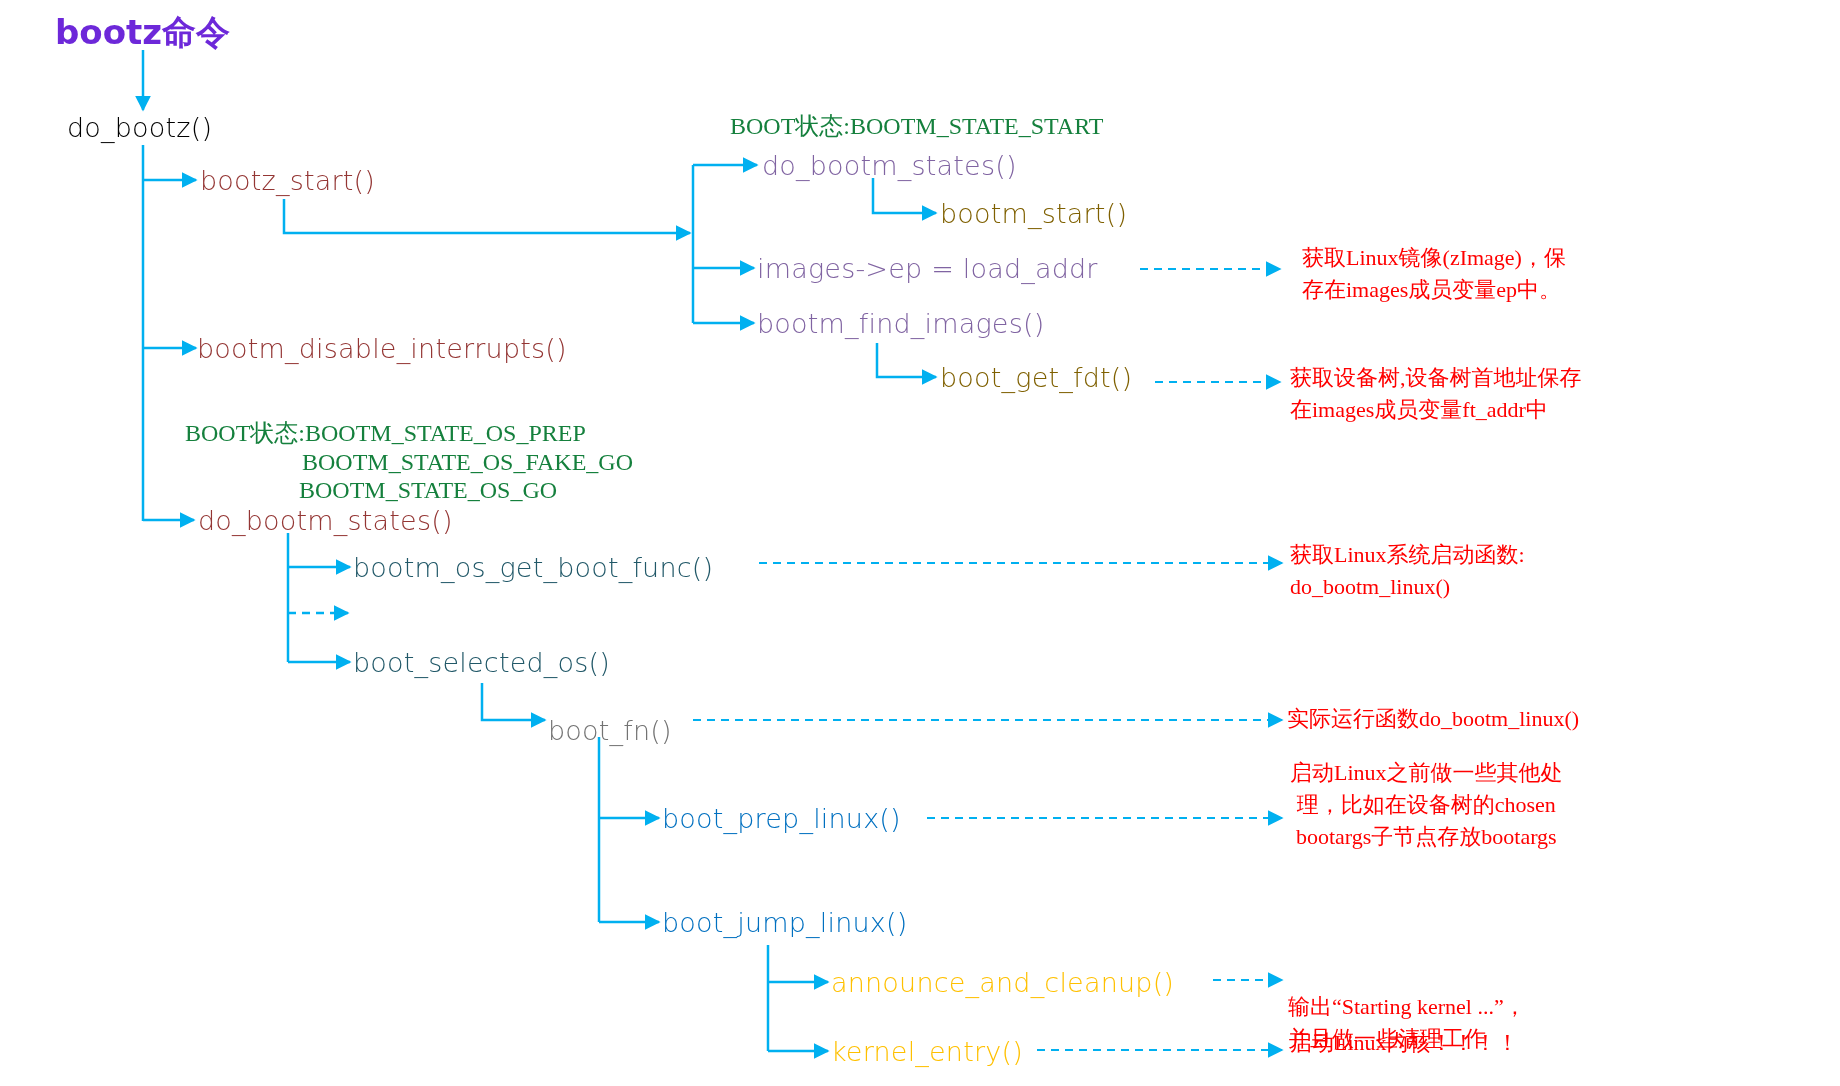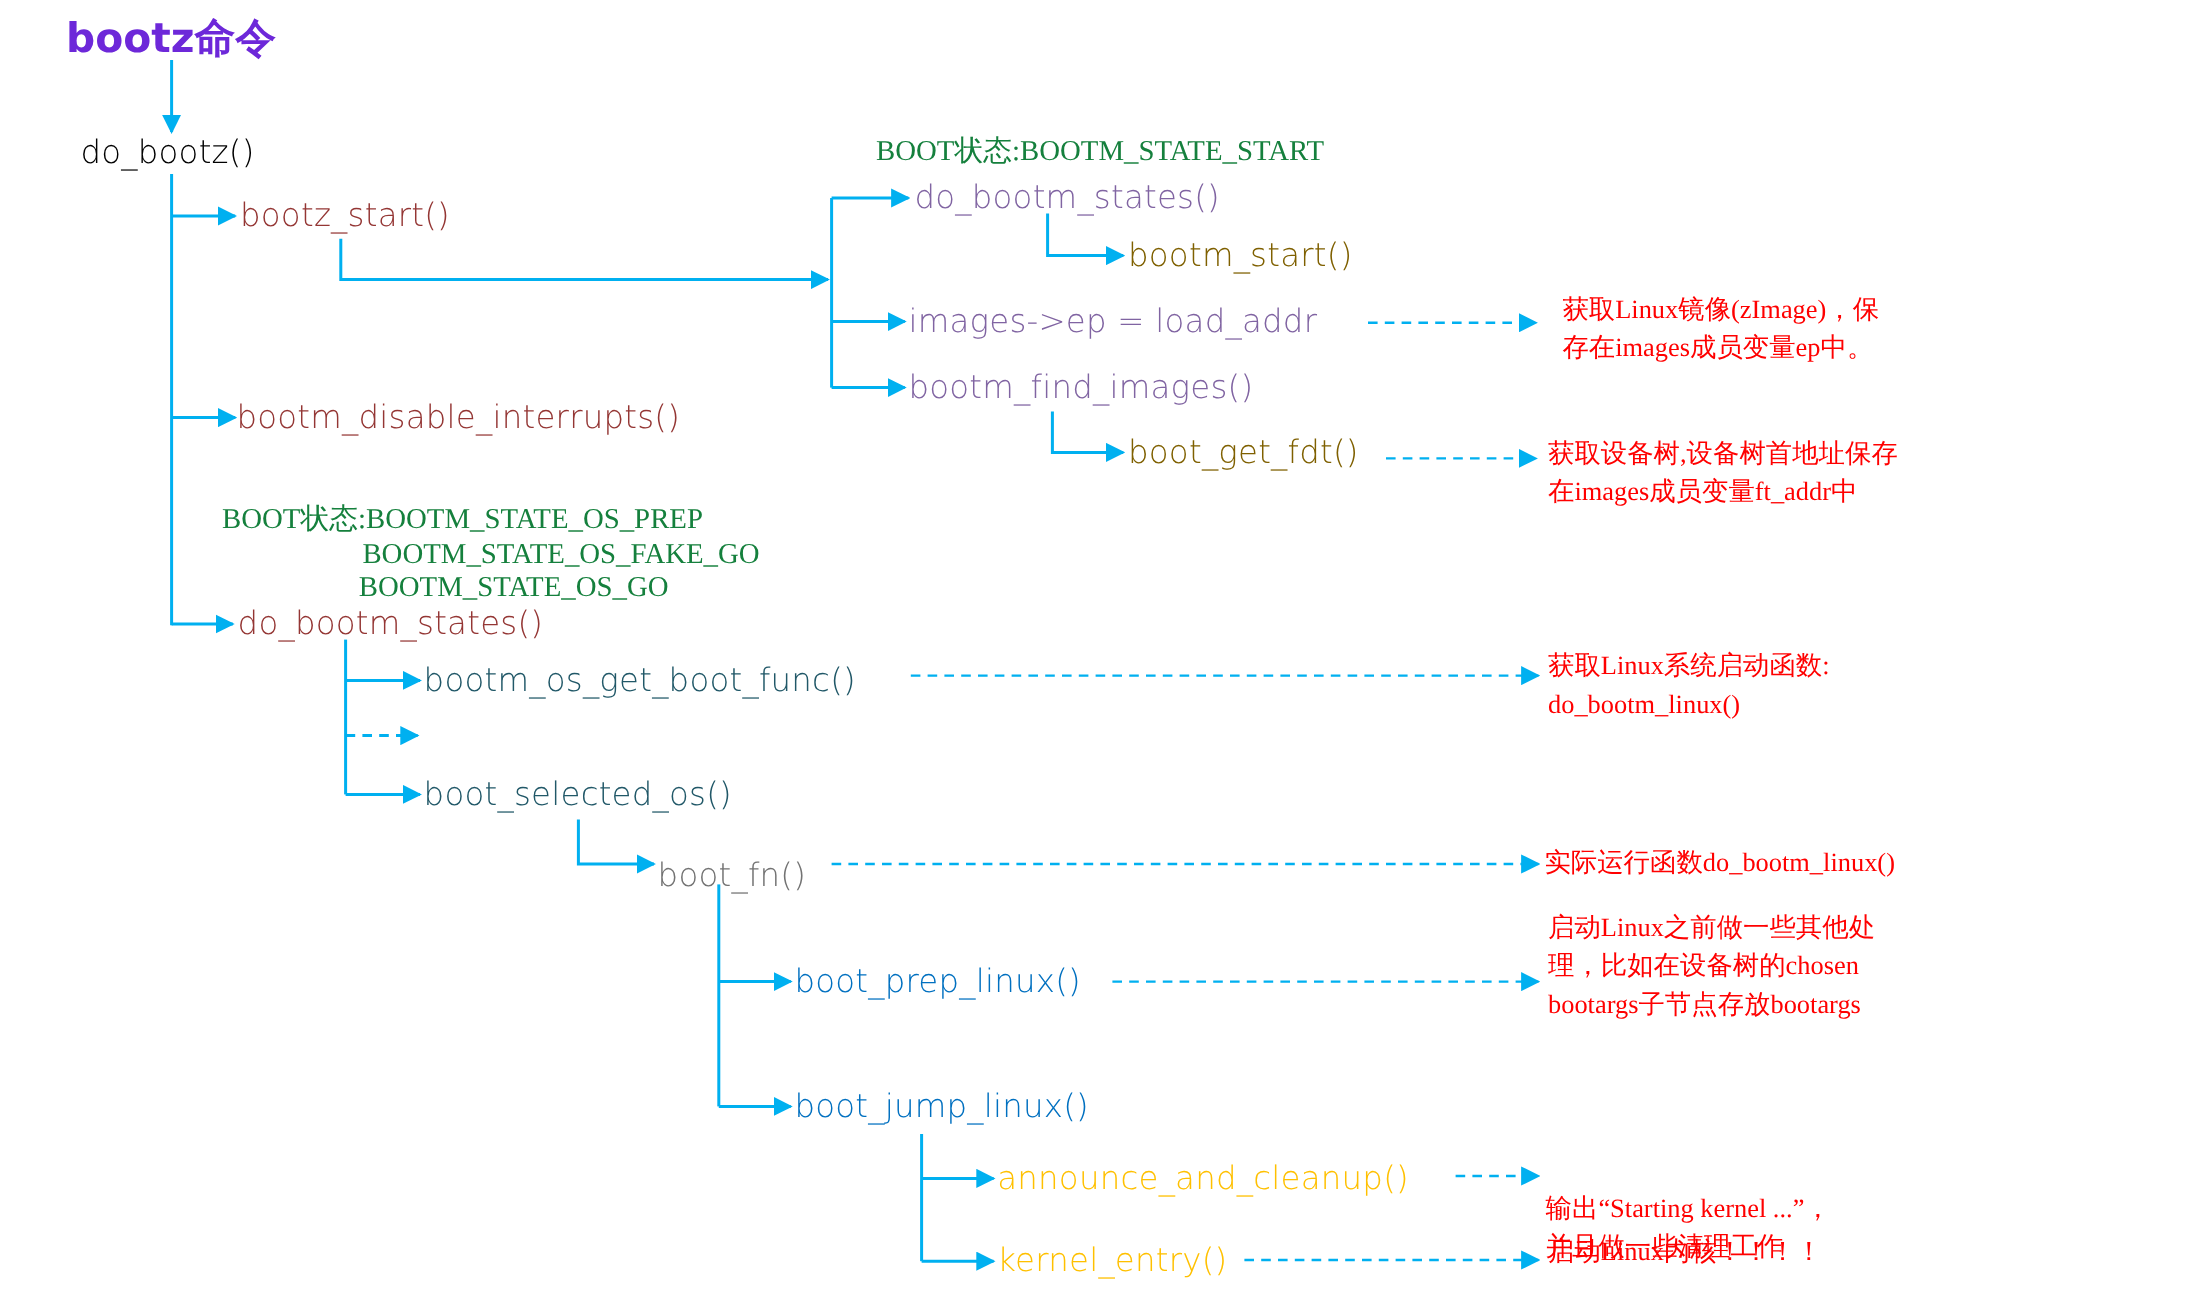"启动Linux之前做一些其他处" div.t { text-align: none -> center }
